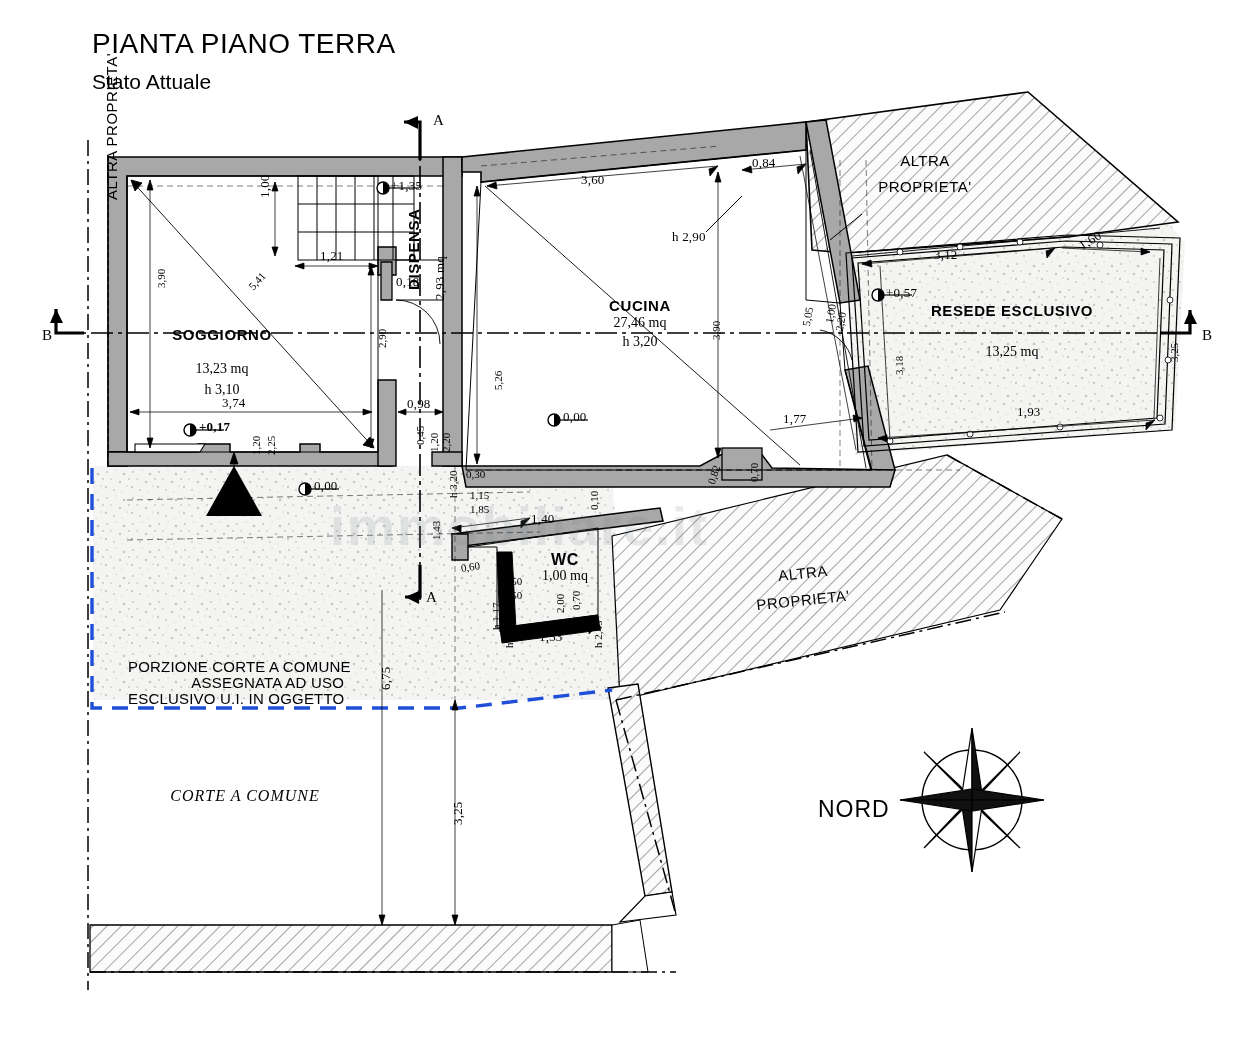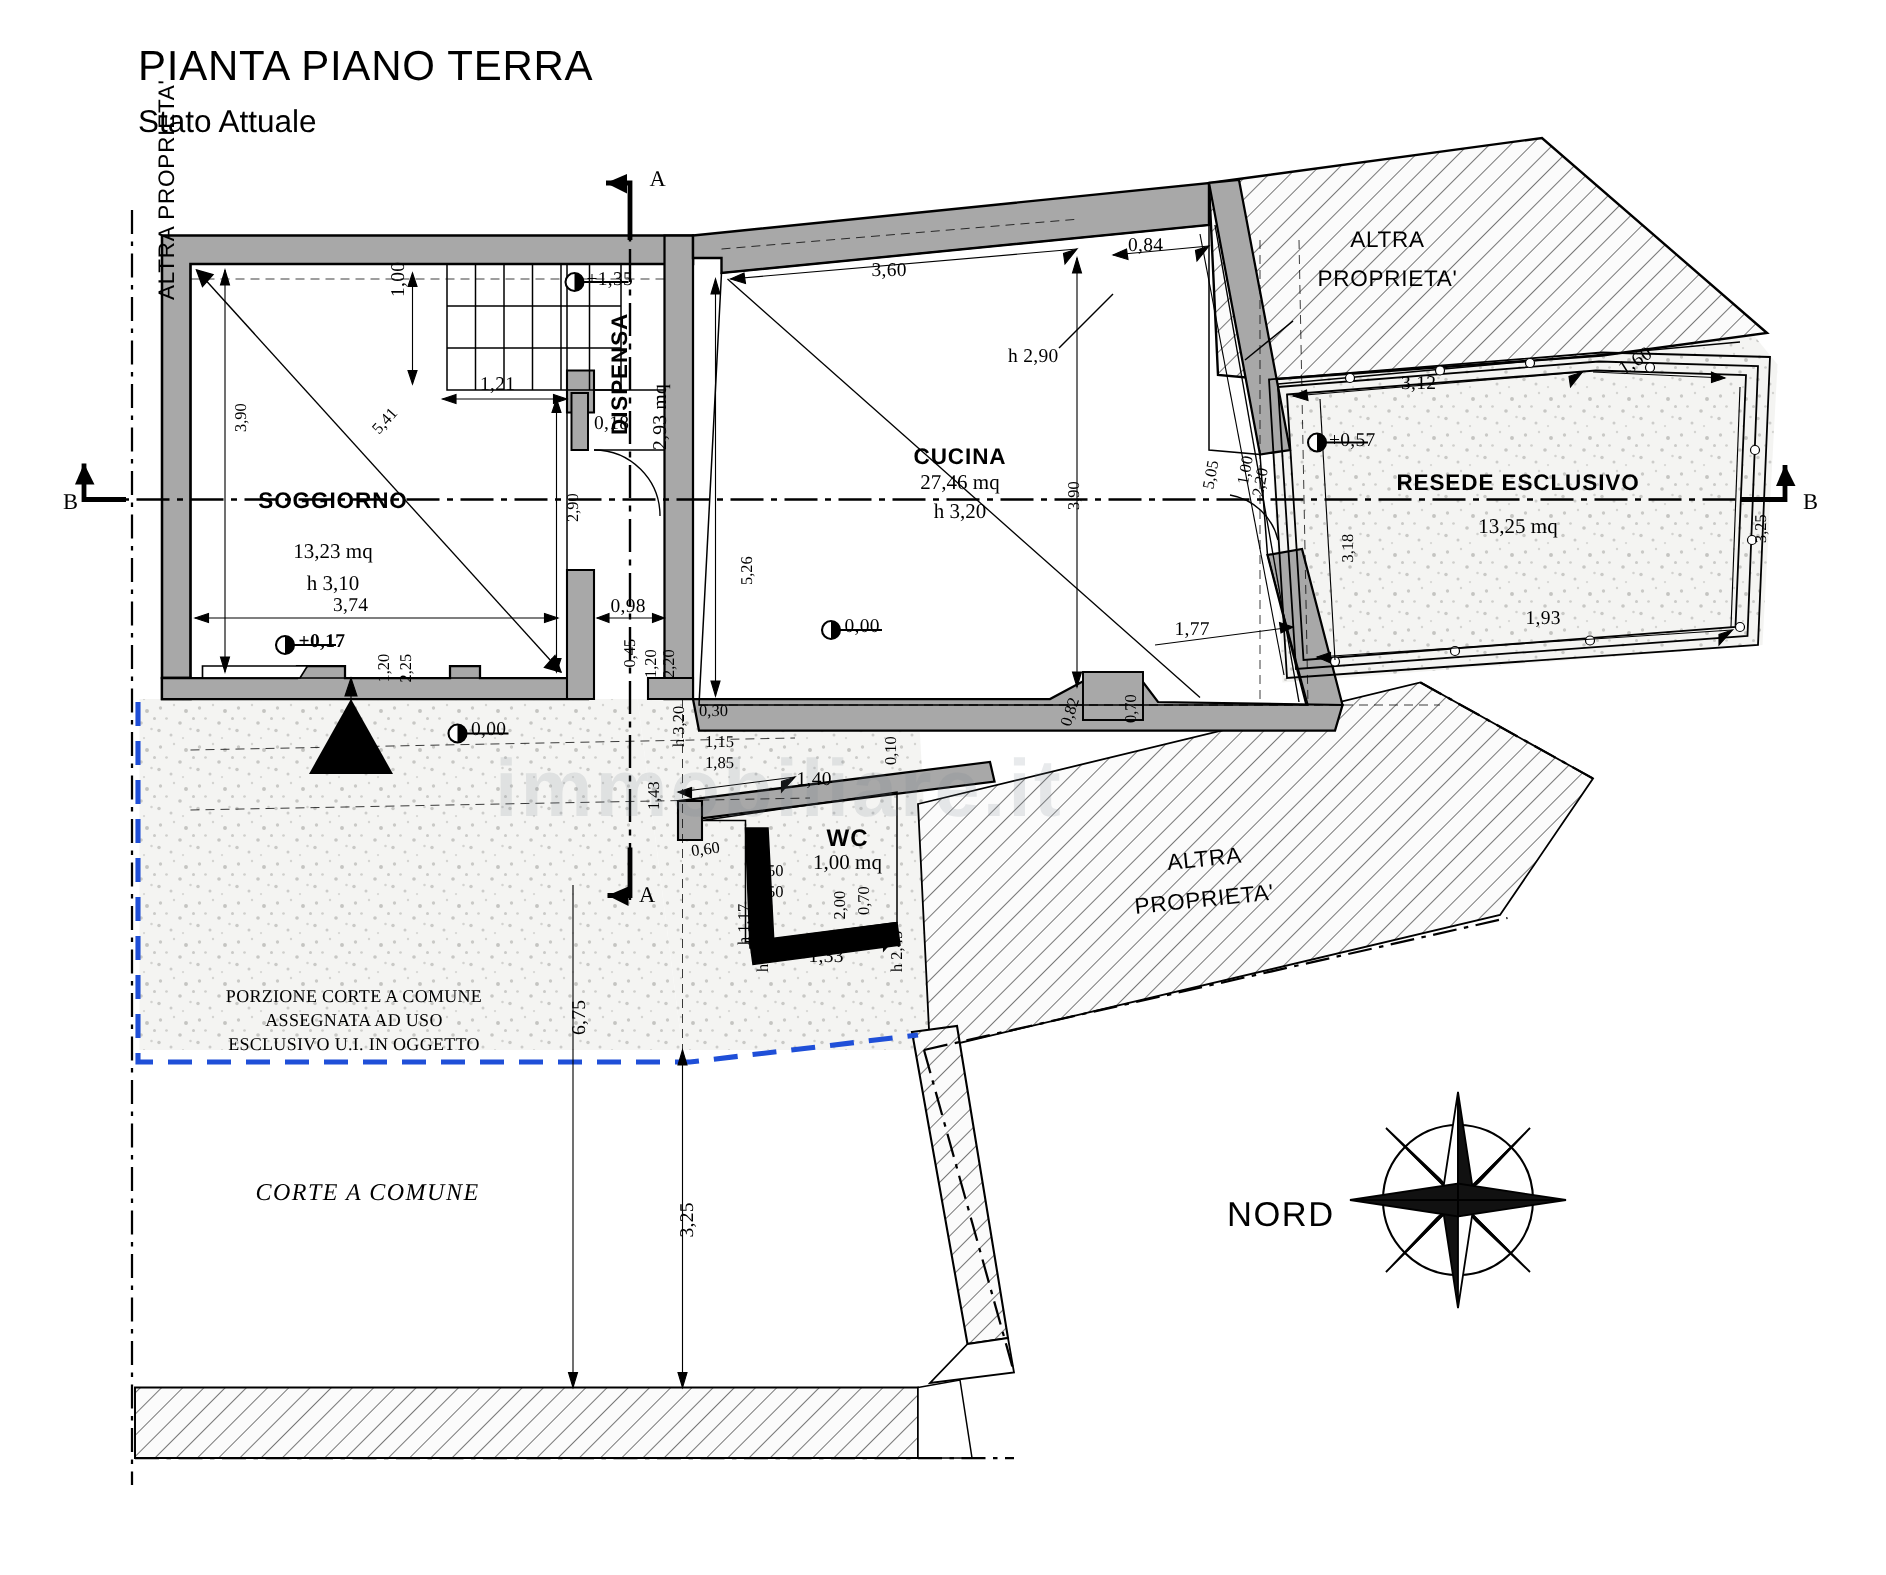"RESEDE ESCLUSIVO" div.t { margin-top: 12px -> none }
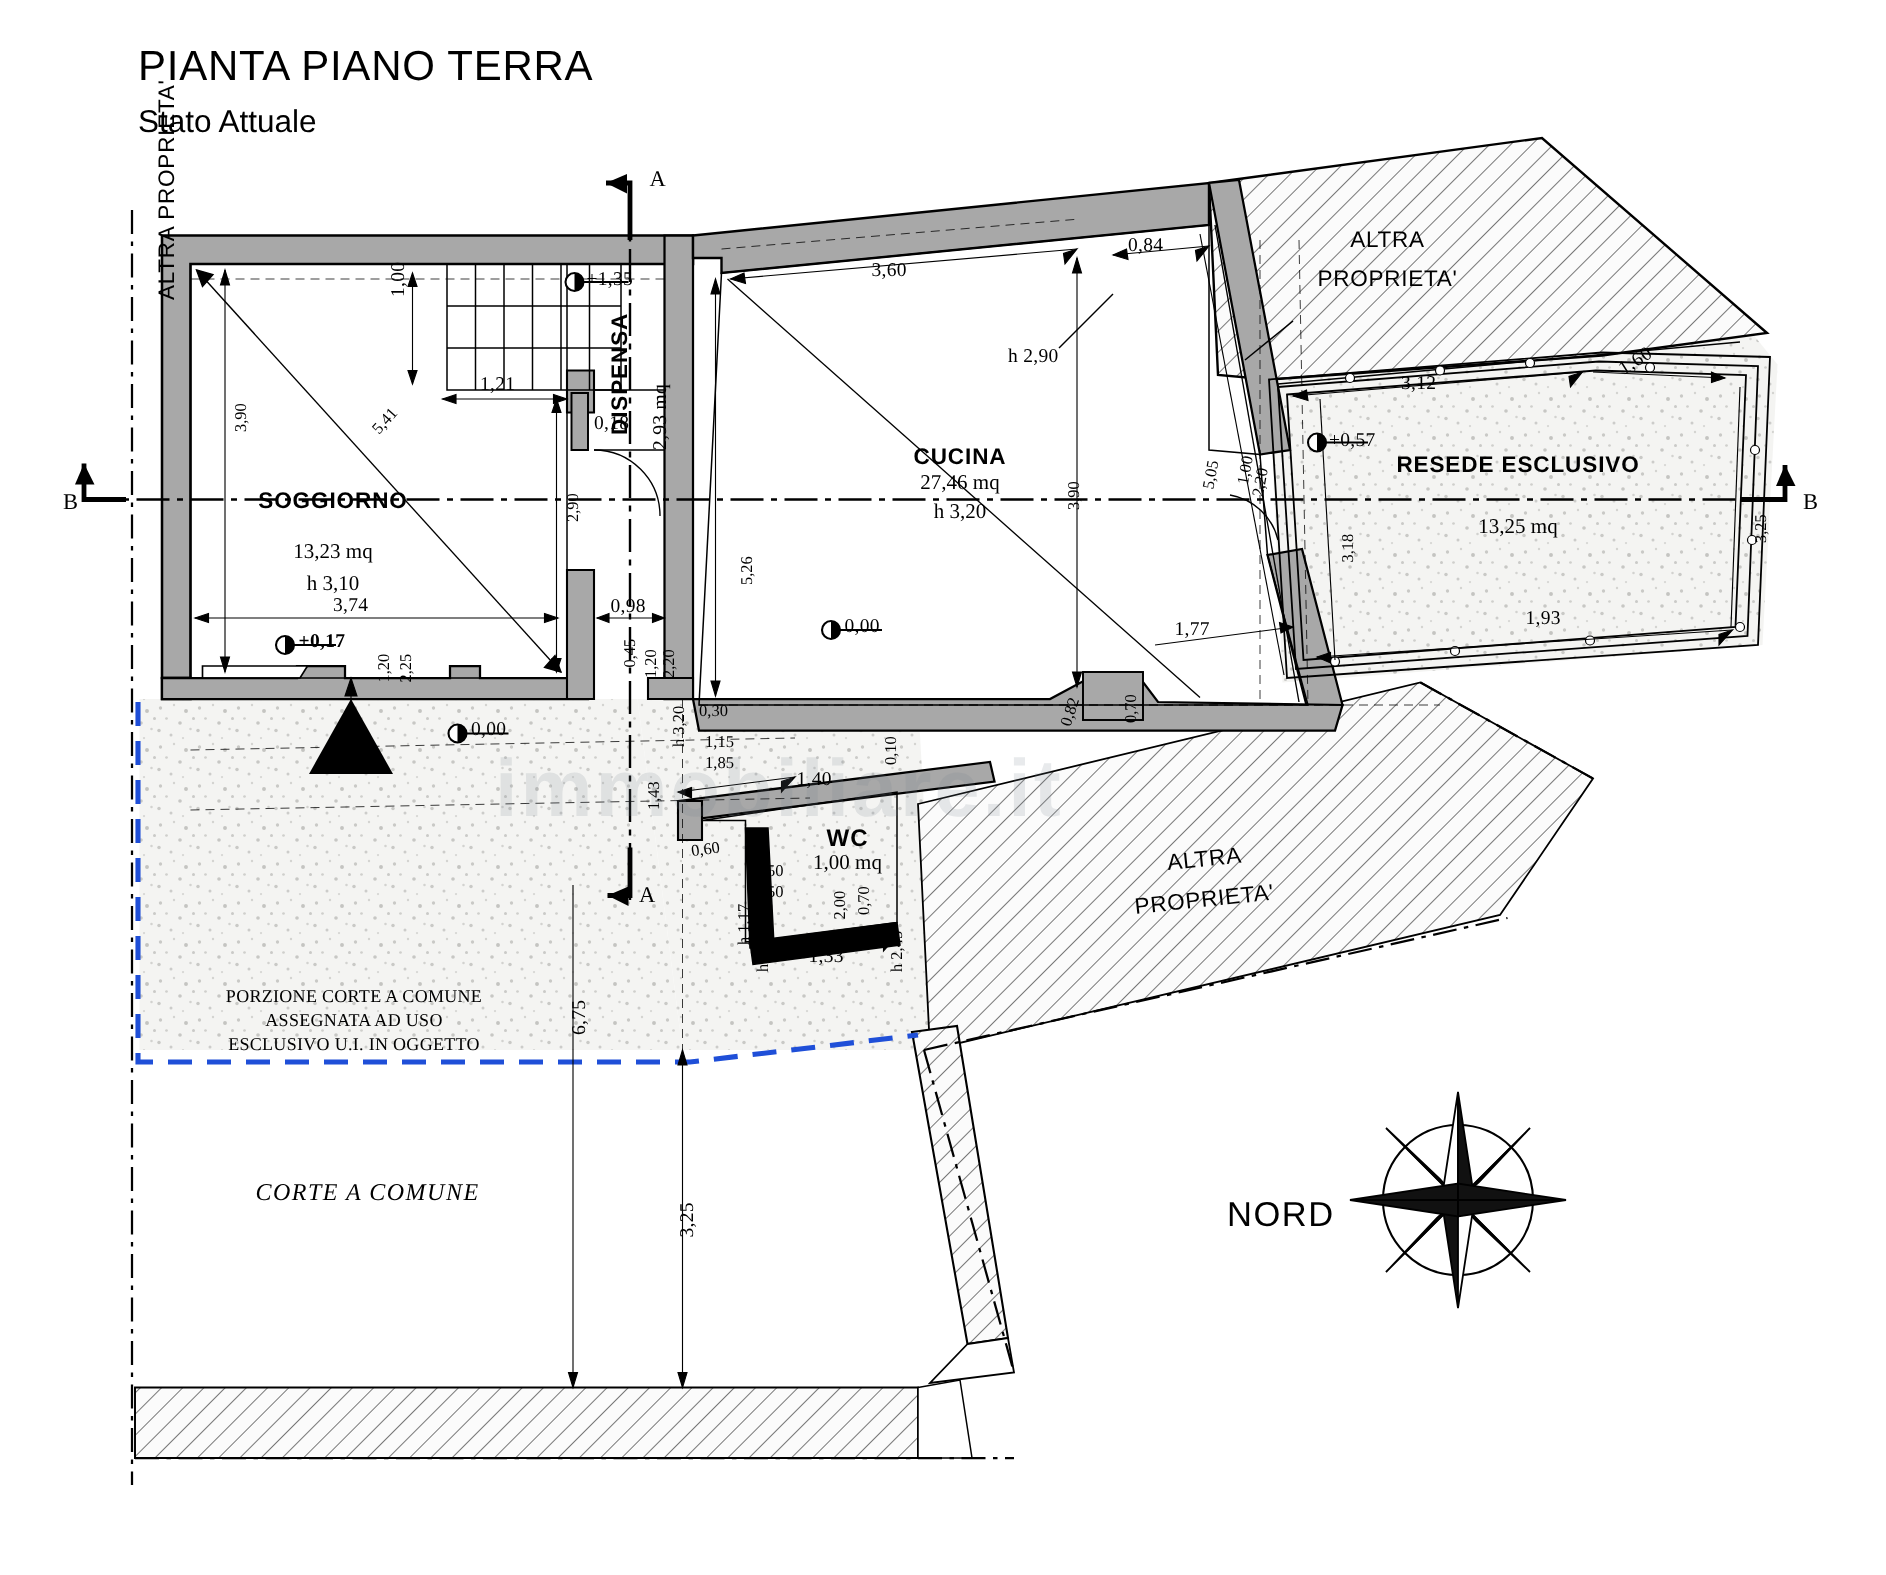"PORZIONE CORTE A COMUNE" .legend { font-family: Liberation Serif, serif -> Liberation Sans, sans-serif; font-size: 12px -> 15px; text-align: center -> right }
